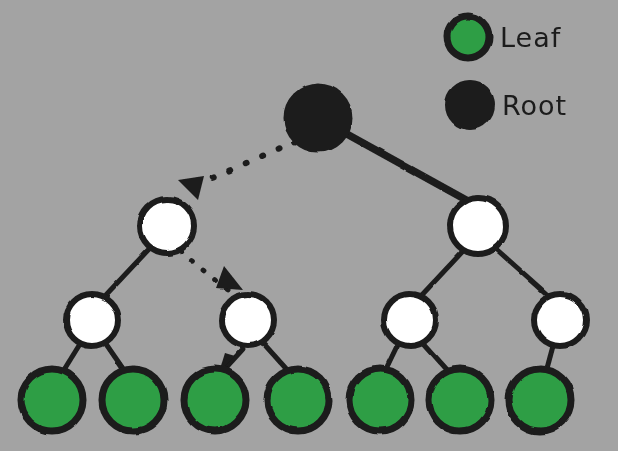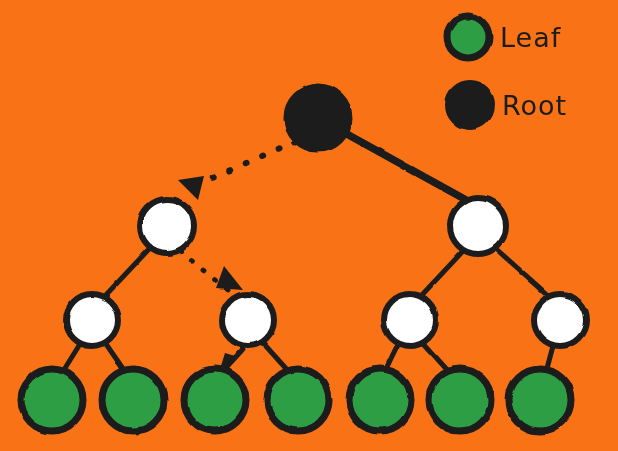"Leaf" #canvas-wrap { background: #f97316 -> #a3a3a3 }
